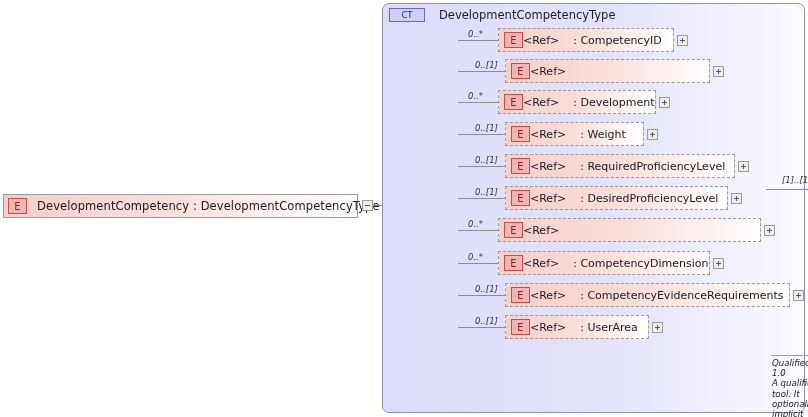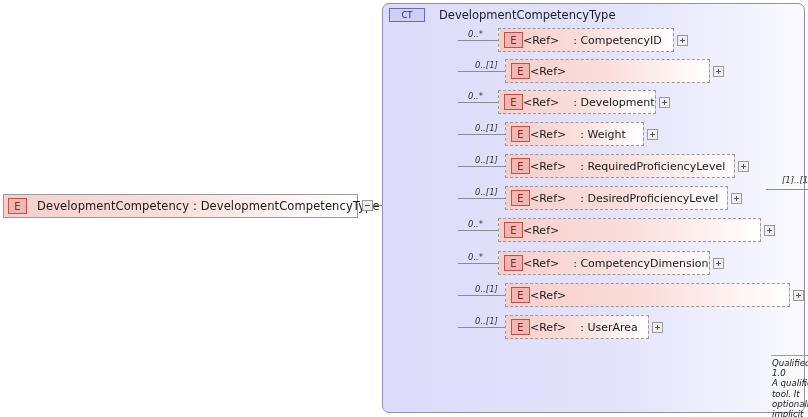": CompetencyEvidenceRequirements" span.row-name { html: none -> <span>: CompetencyEvidenceRequirements</span> }
